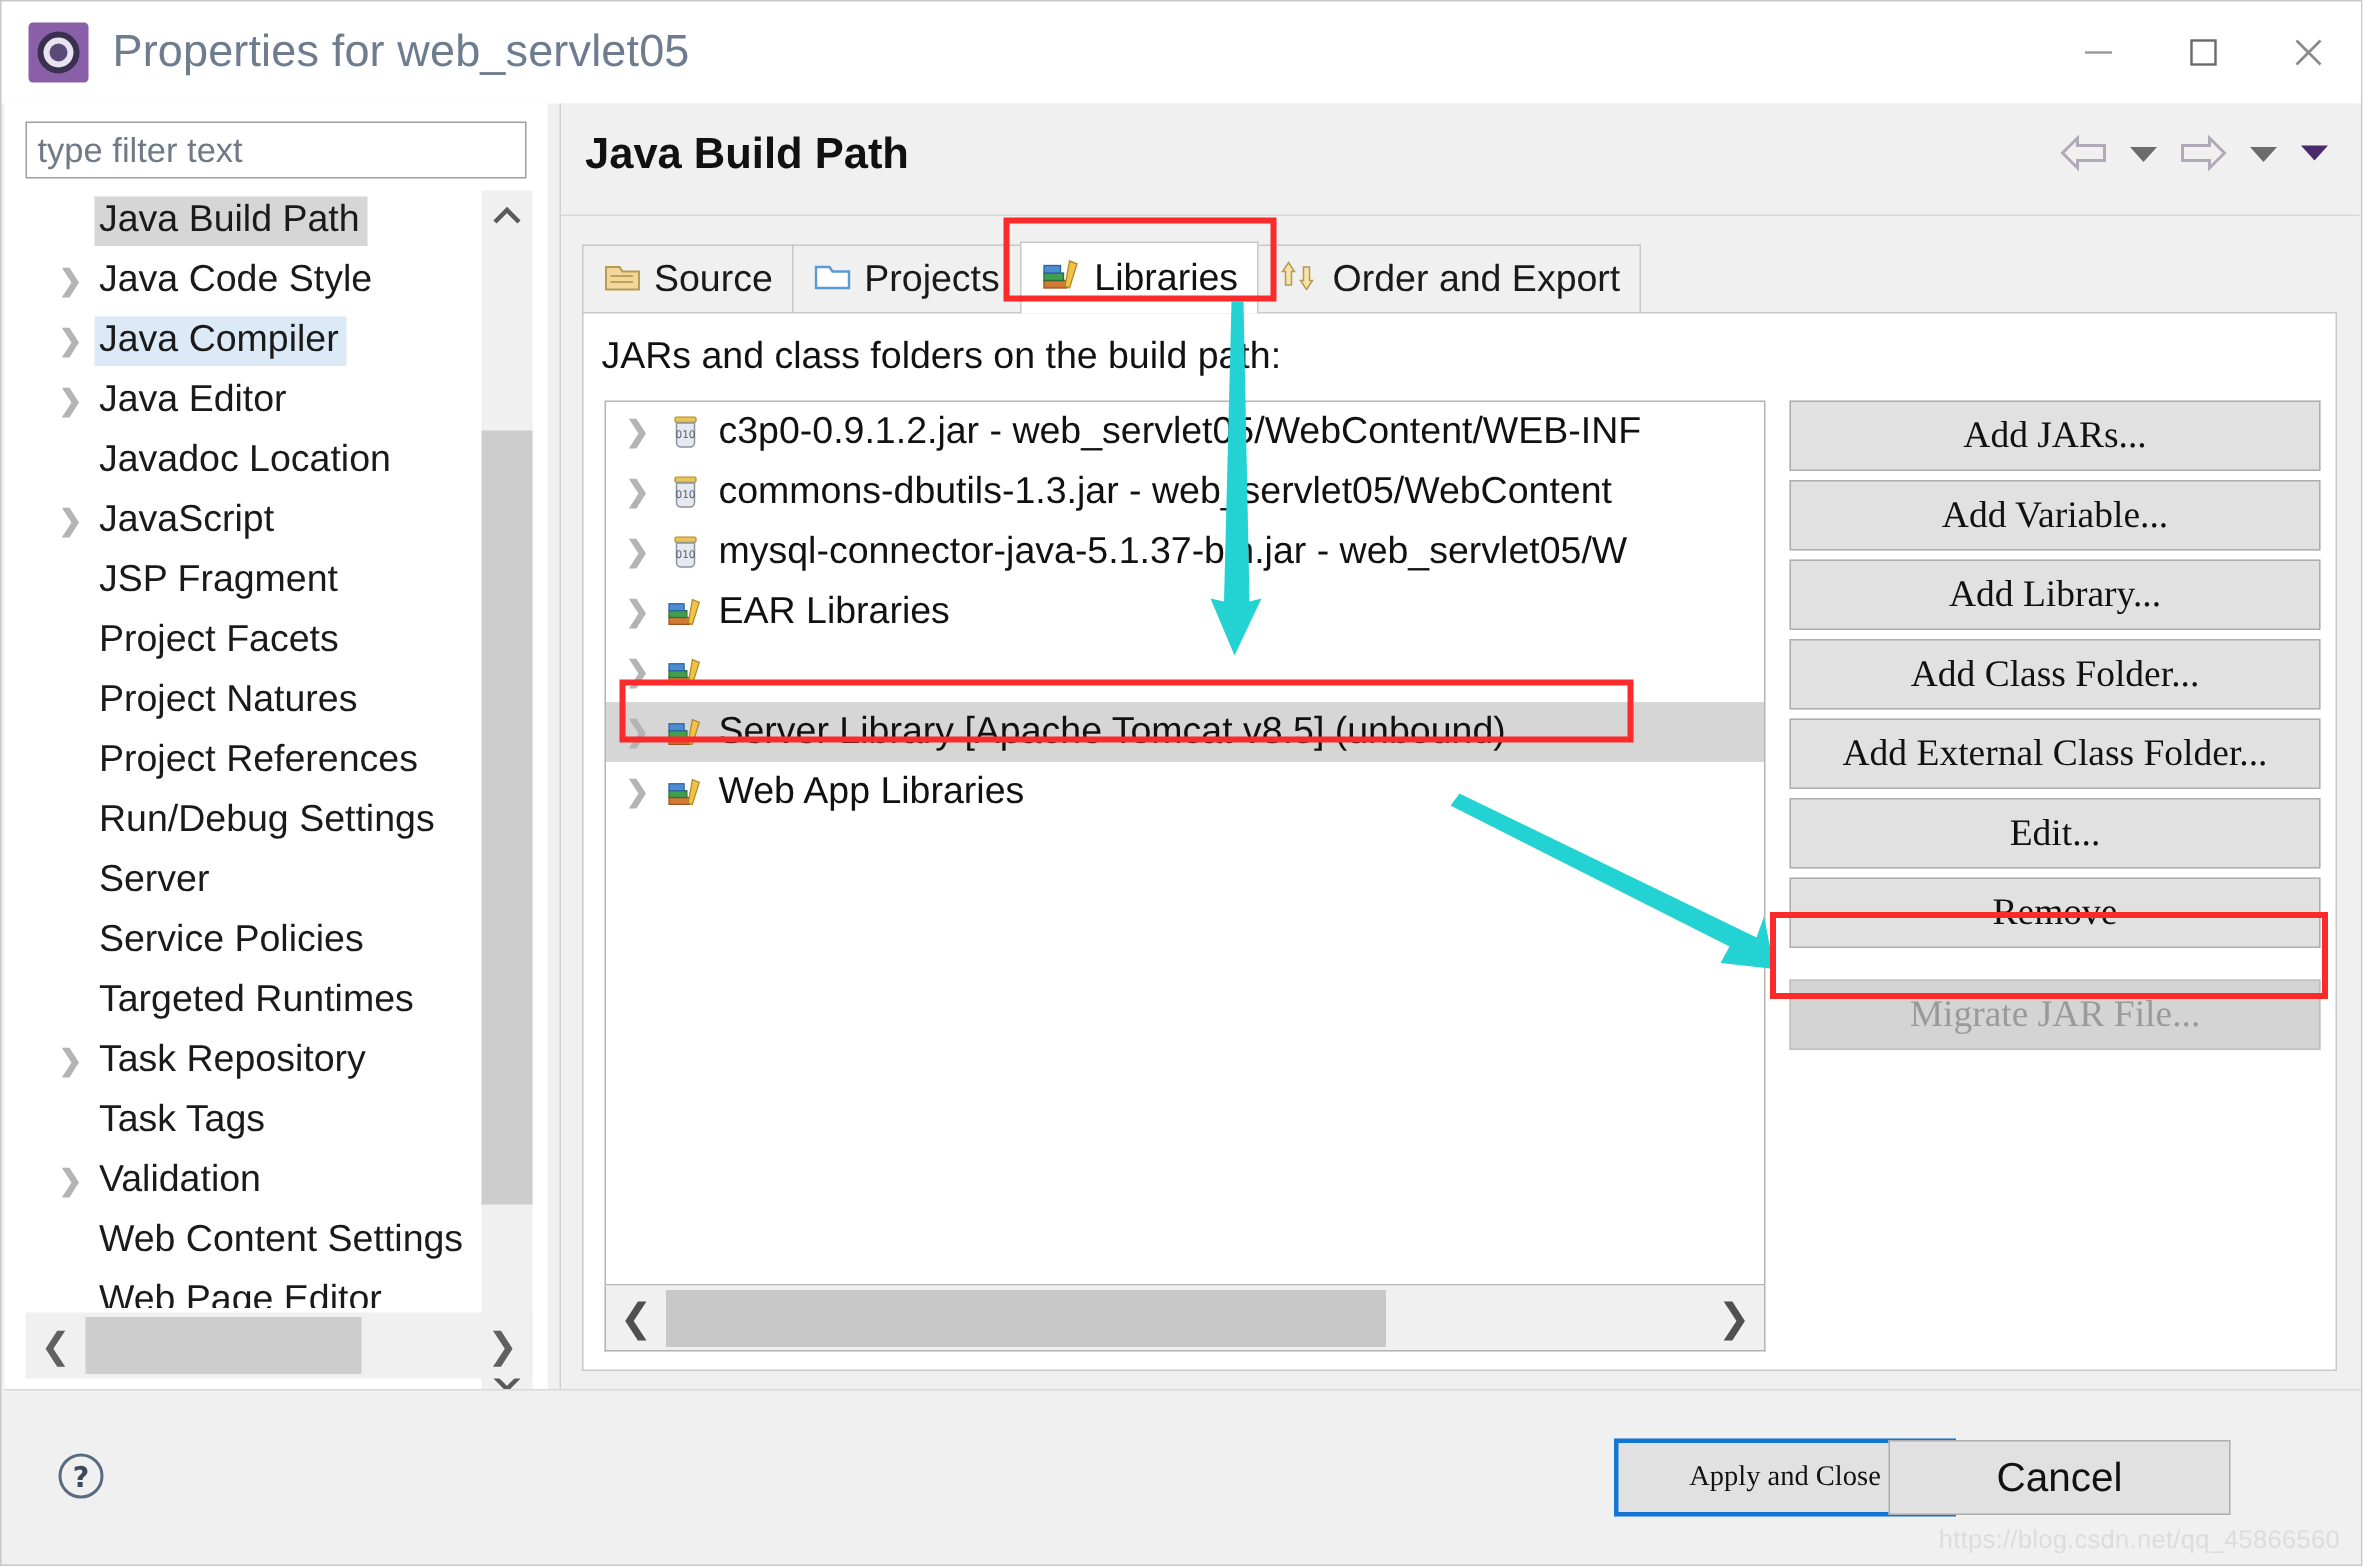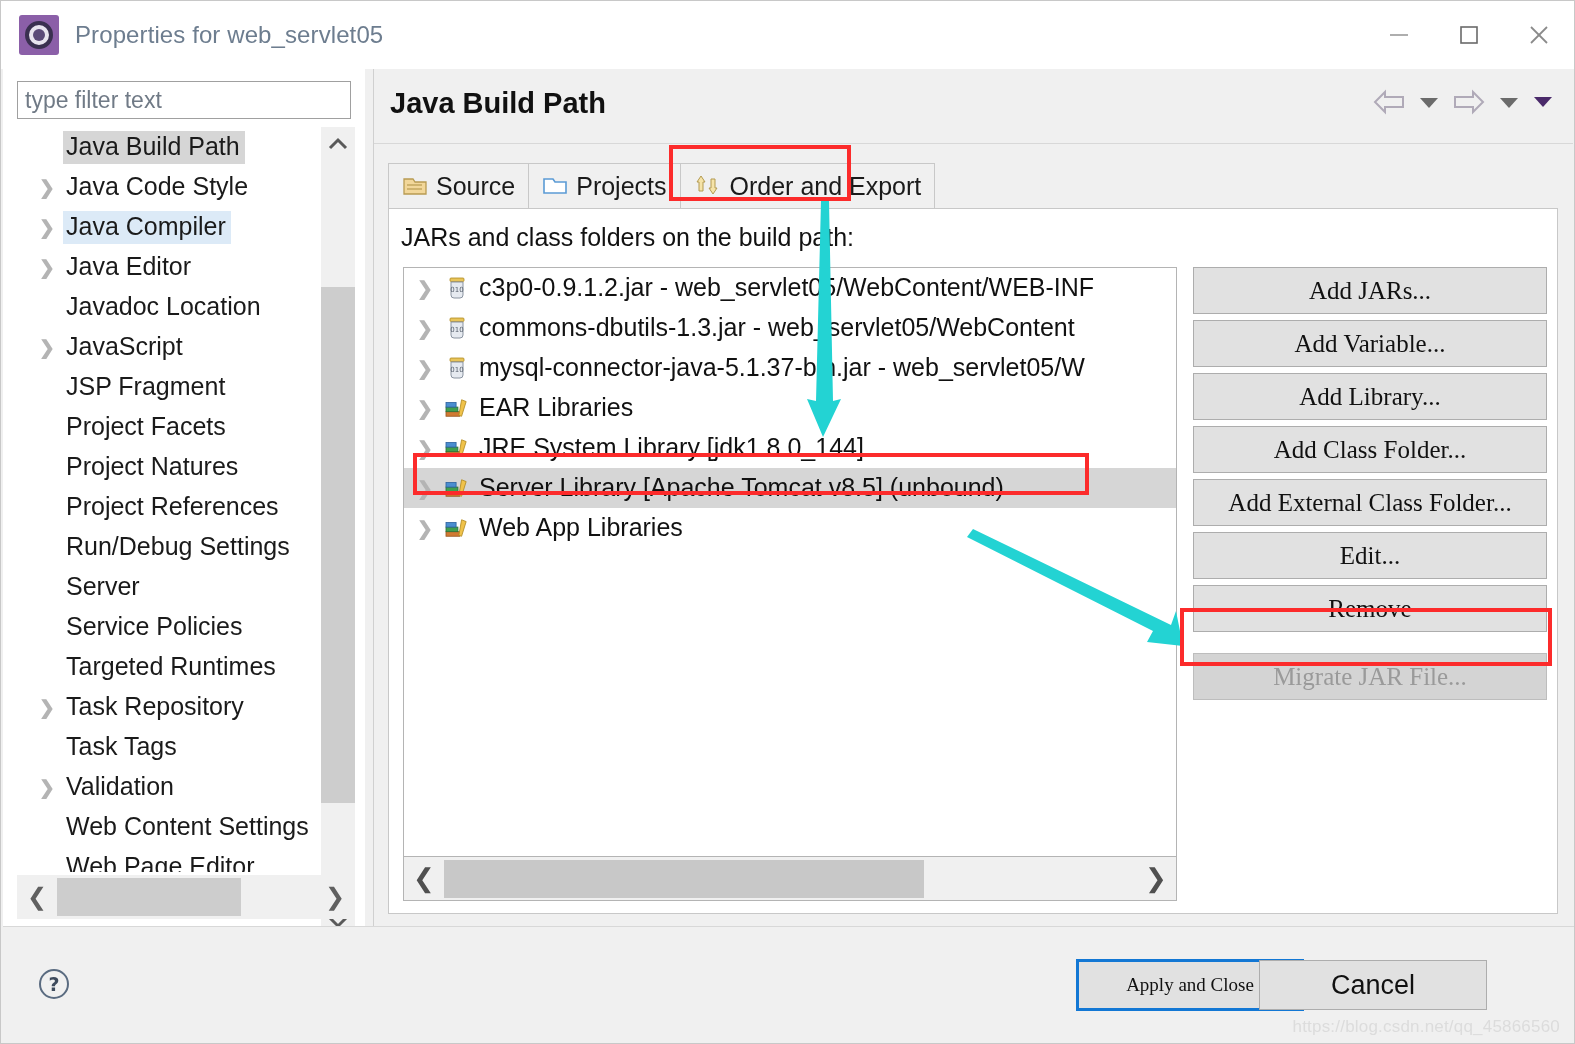"Properties for web_servlet05" #title-text { font-size: 24px -> 30px }
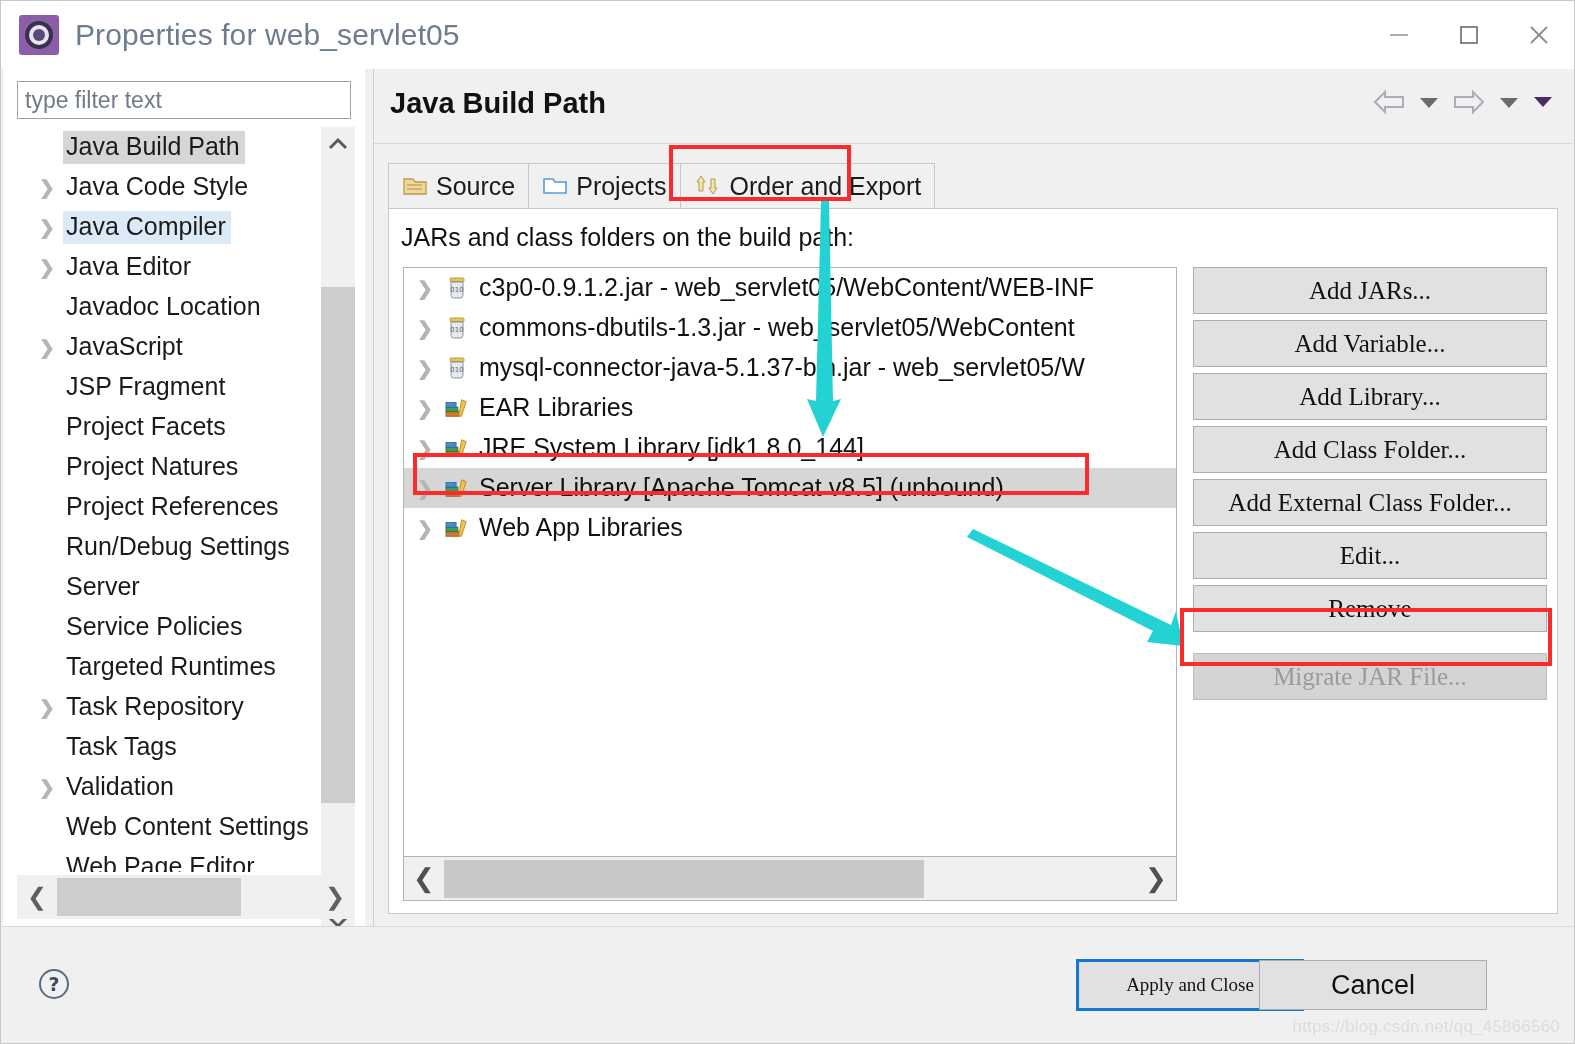"Libraries" div.tab { html: none -> <div> <span> <svg> <rect></rect> <rect></rect> <rect></rect> <path></path> </svg> </span> <span>Libraries</span> </div> }
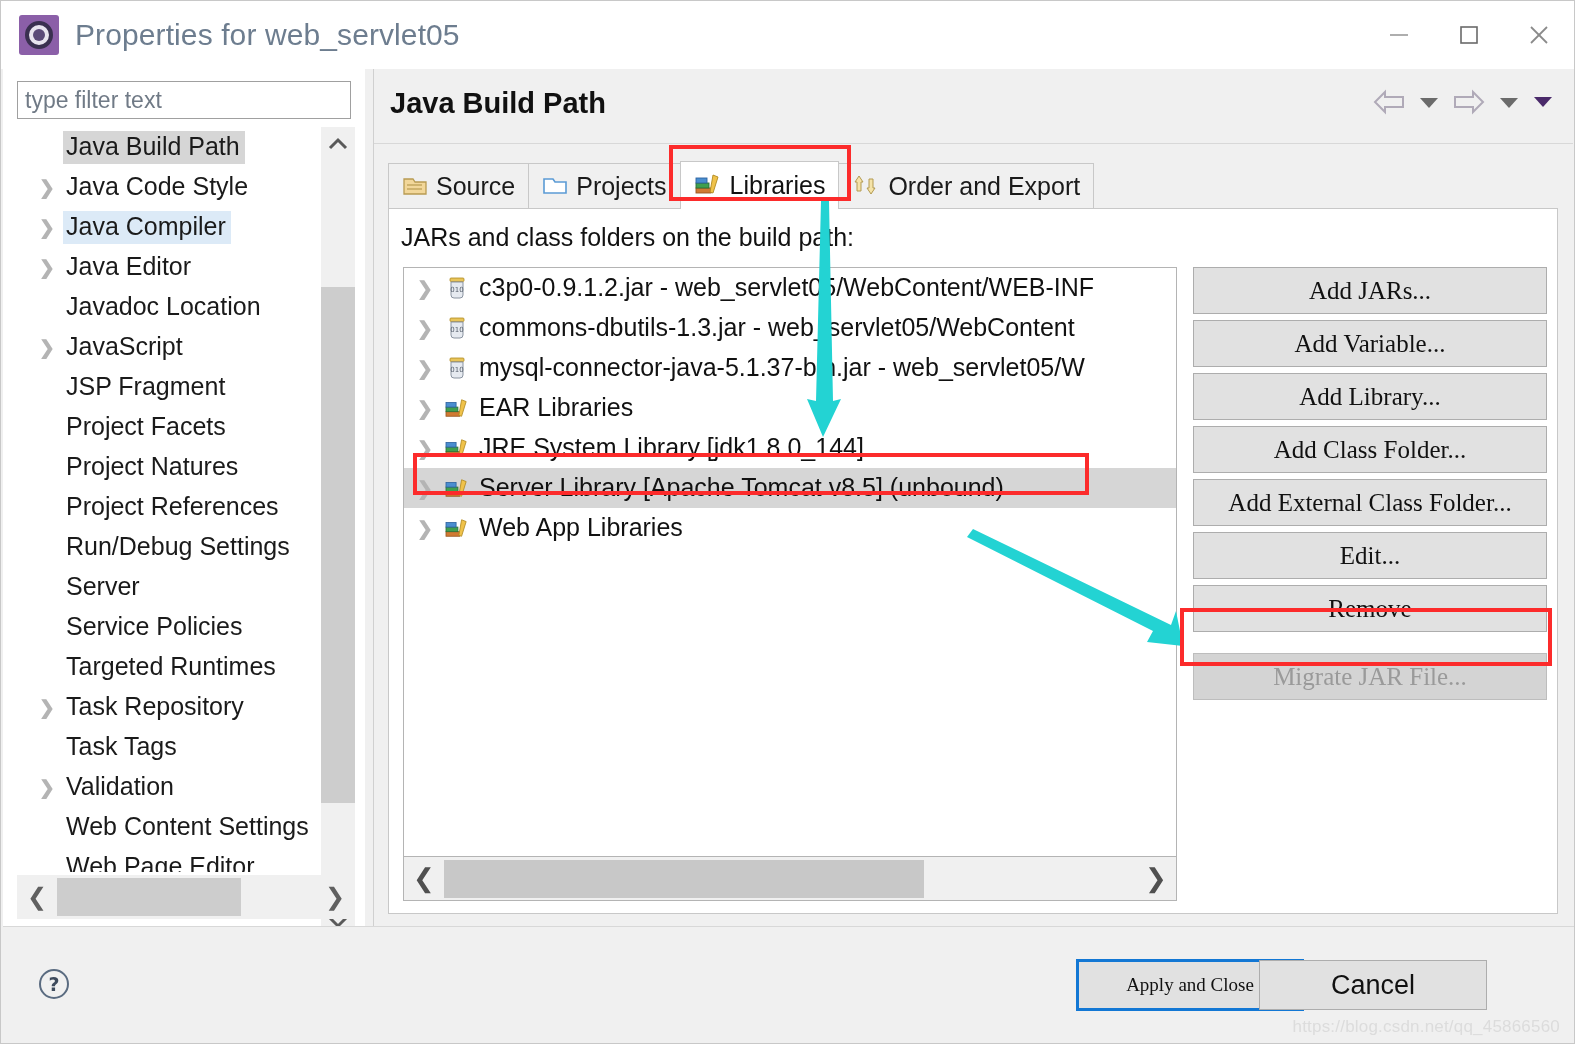"JRE System Library [jdk1.8.0_144]" span.jlabel { html: <span>JRE System Library [jdk1.8.0_144]</span> -> none }
